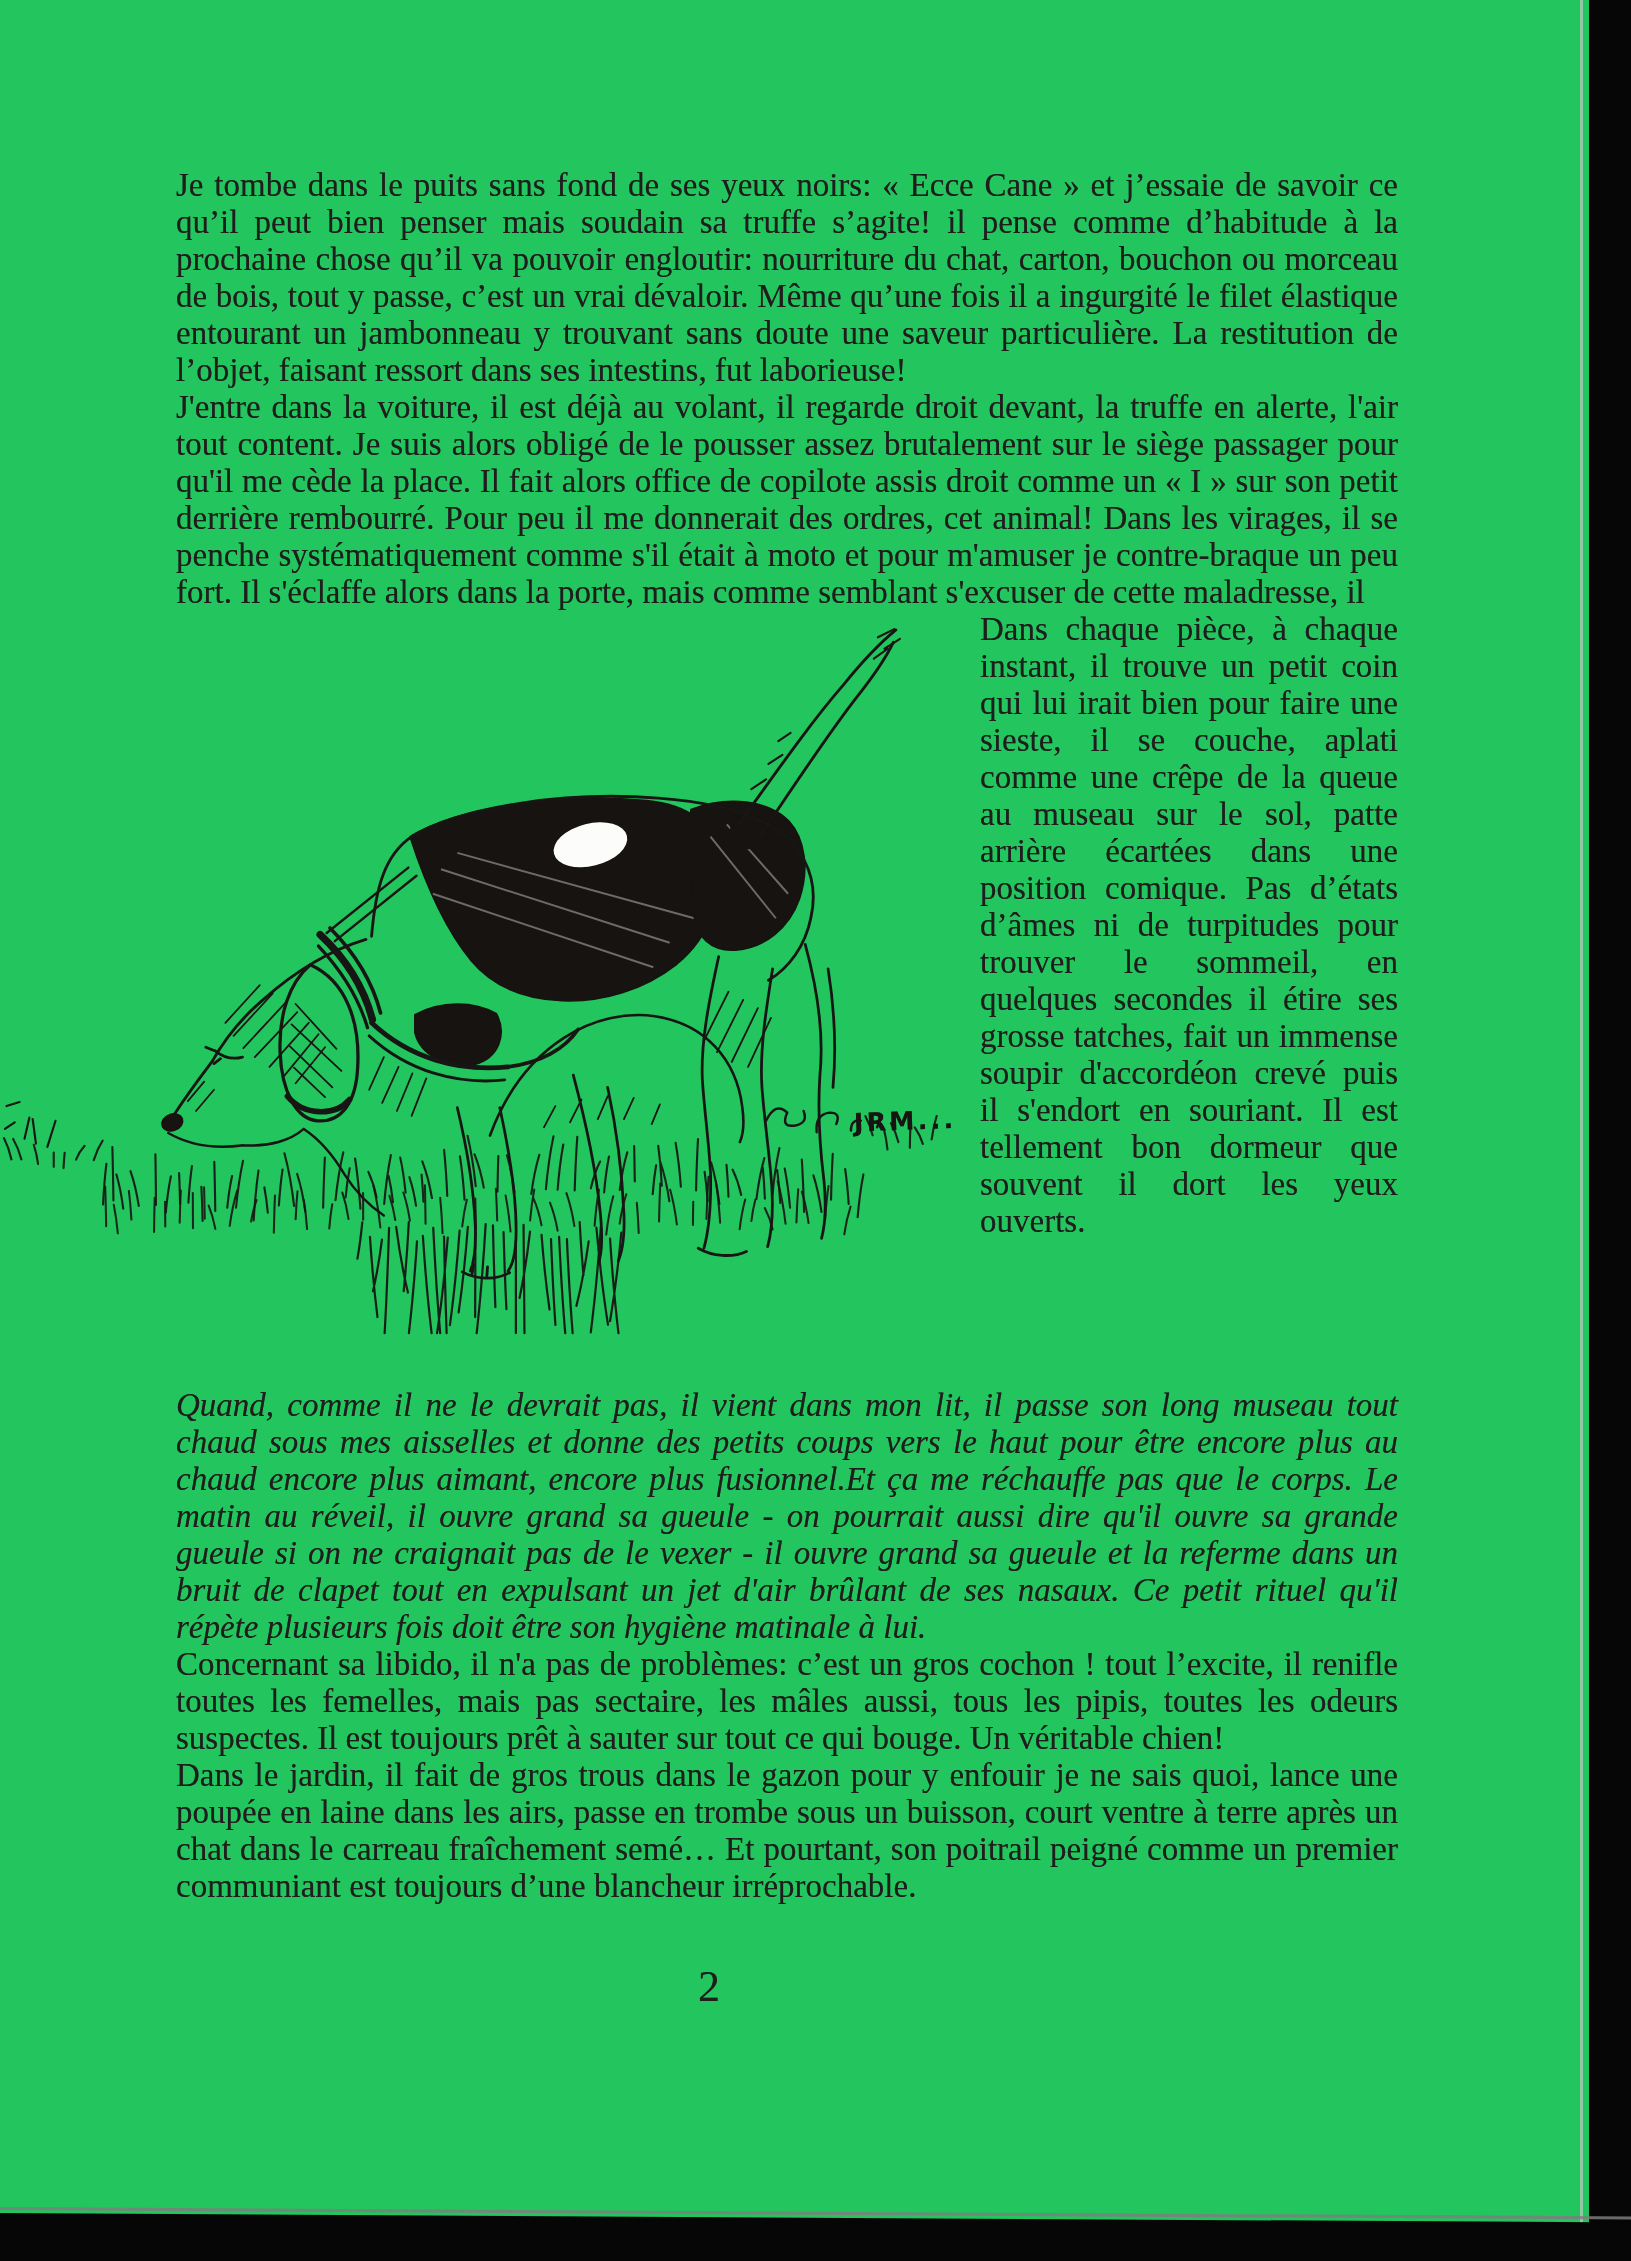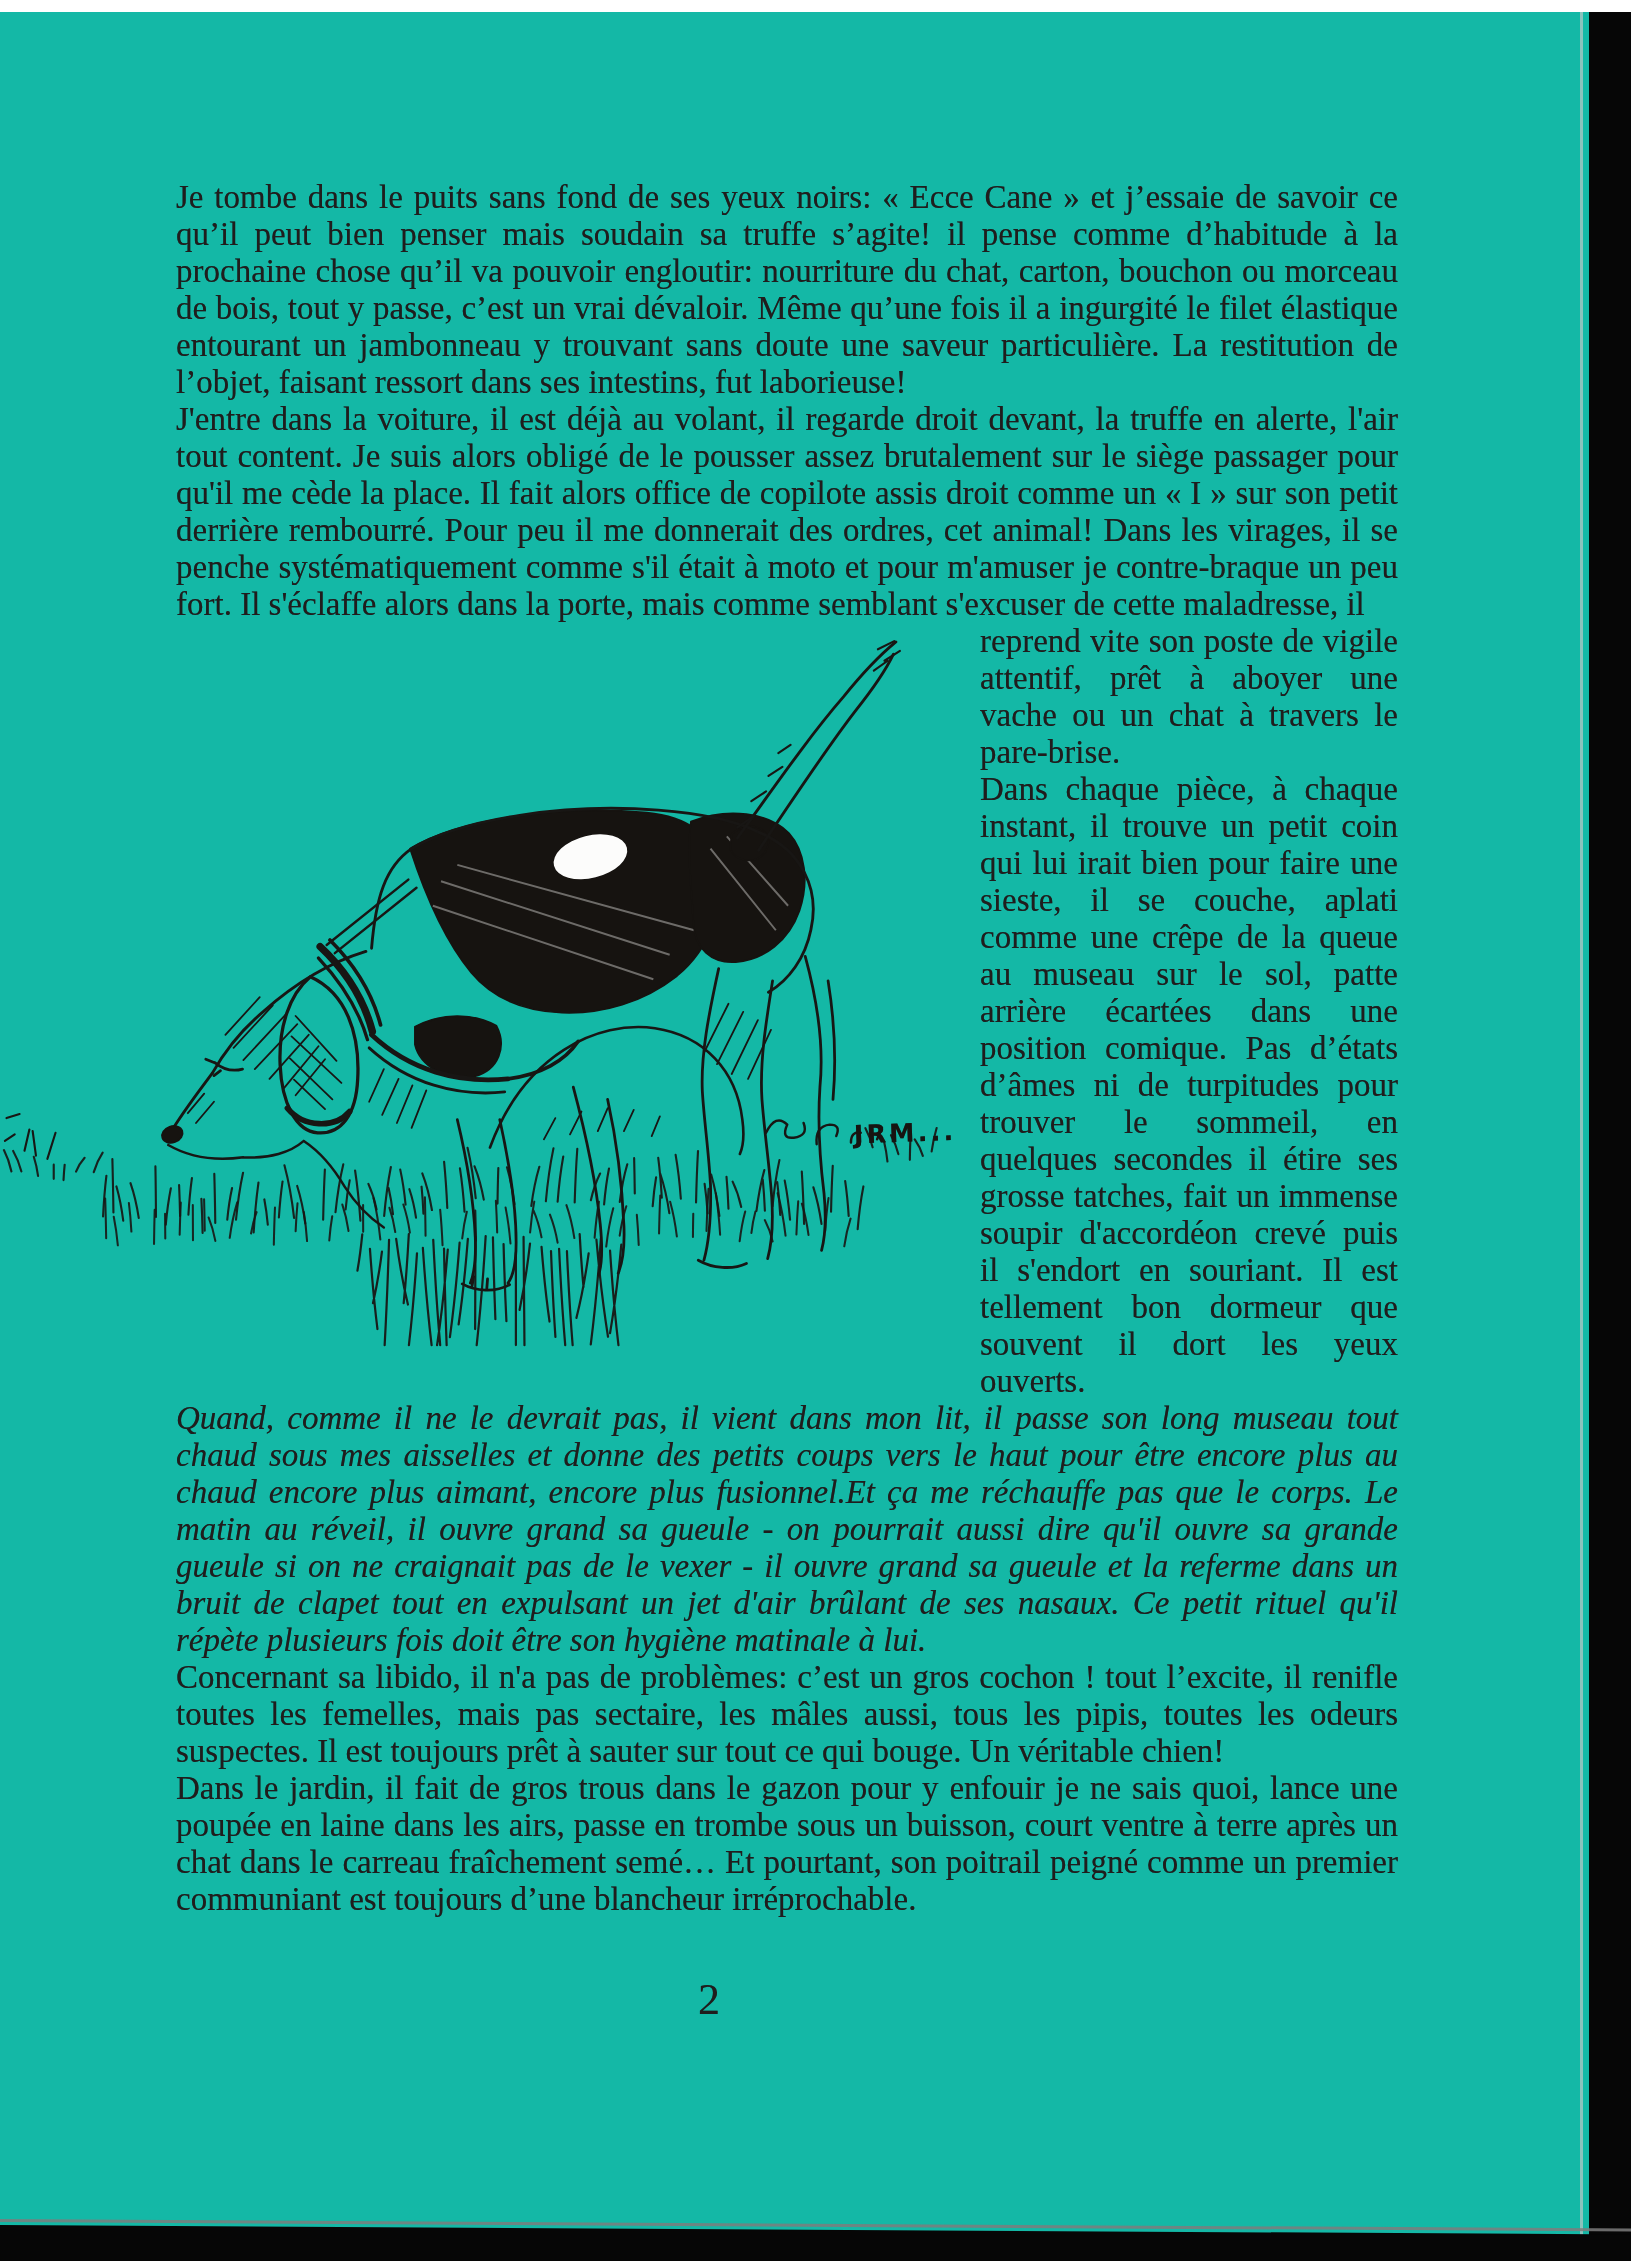"Je tombe dans le puits" .page { background: #14b8a6 -> #22c55e; margin-top: 12px -> none }
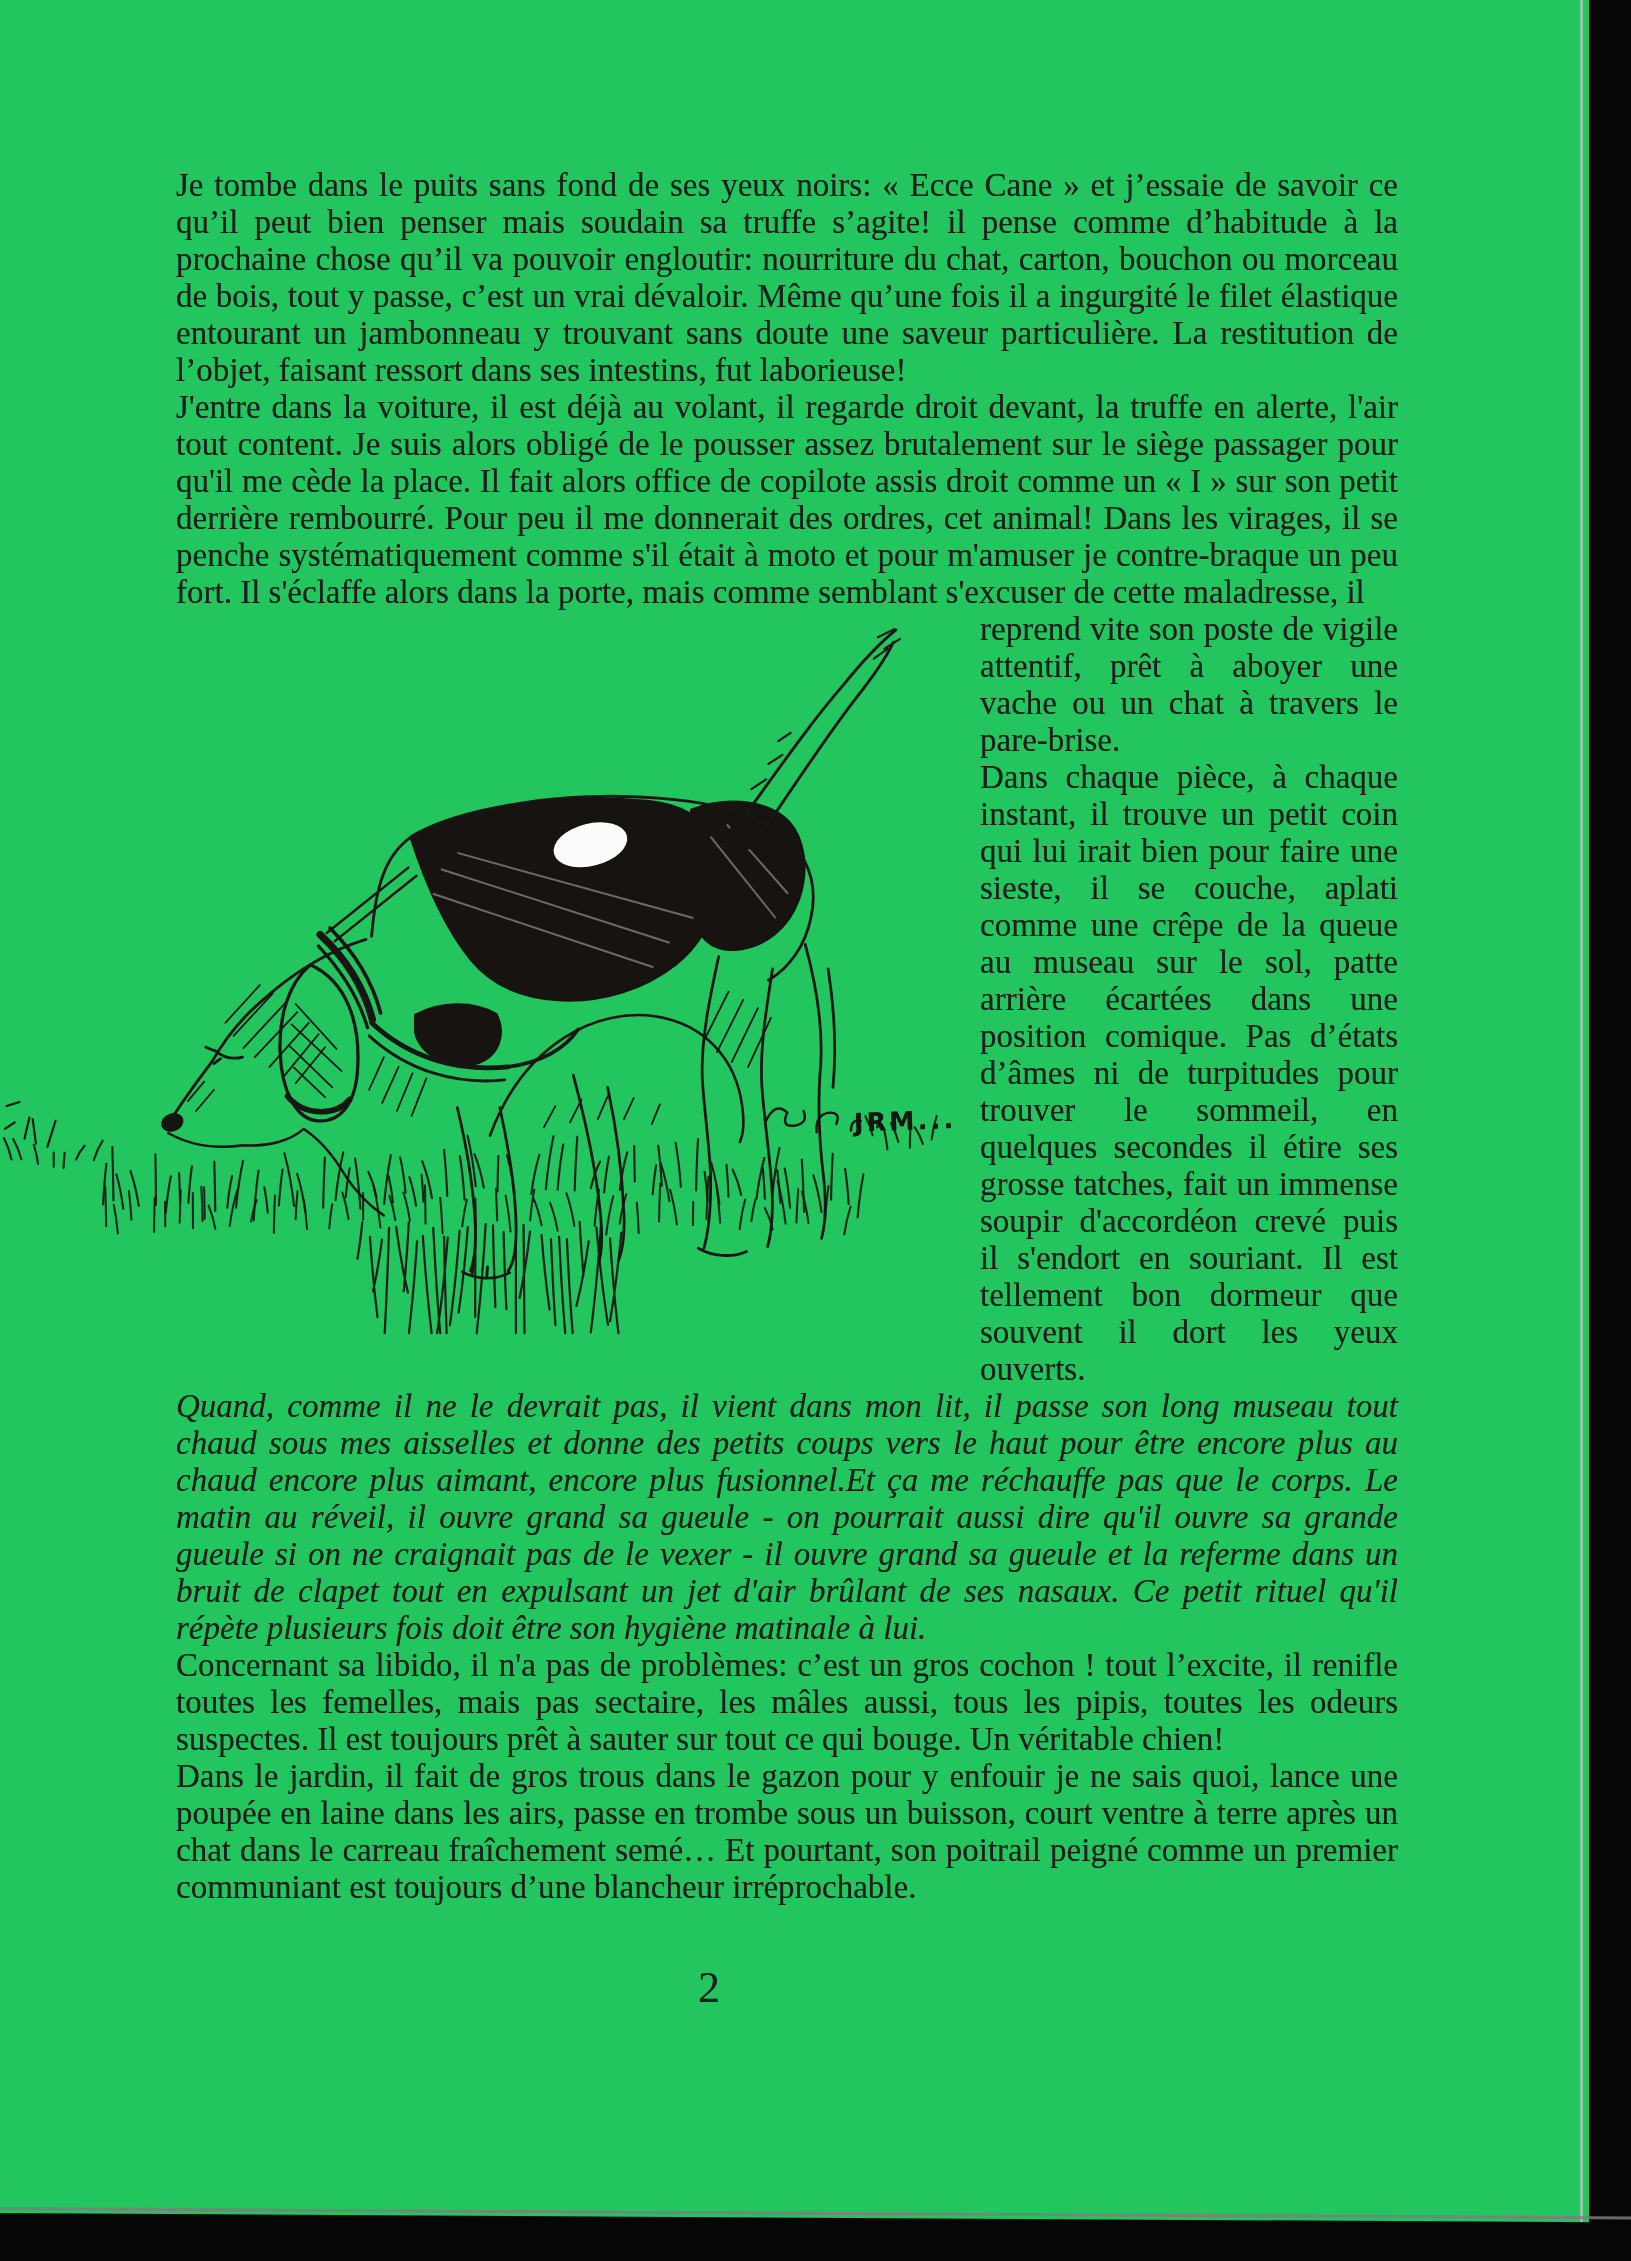"reprend vite son poste de" p { html: <p>reprend vite son poste de vigile attentif, prêt à aboyer une vache ou un chat à travers le pare-brise.</p> -> none }
